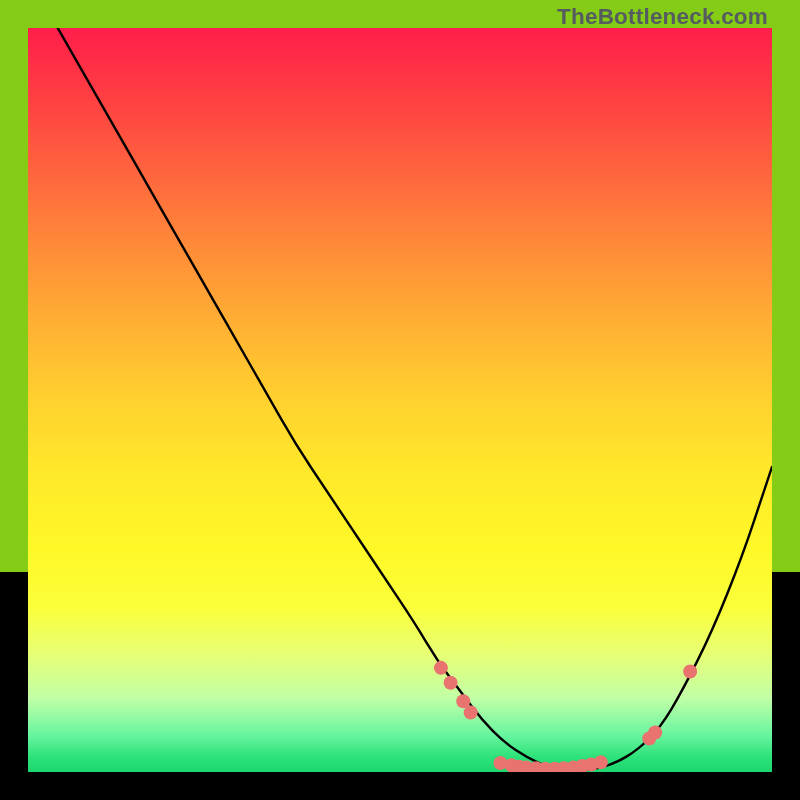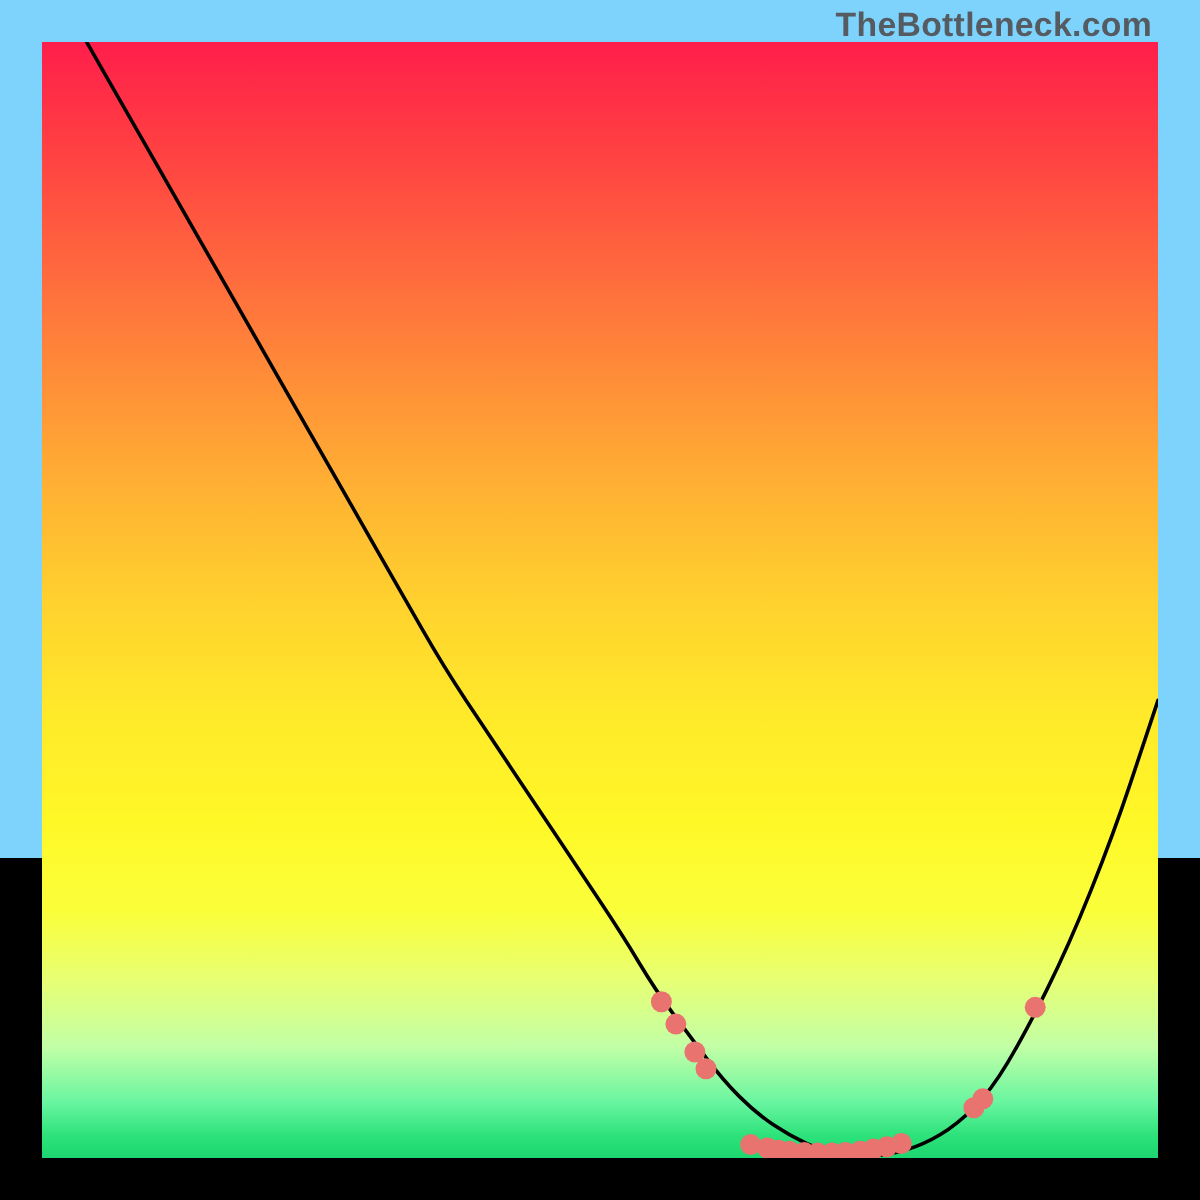"TheBottleneck.com" .stage { background: #7dd3fc -> #84cc16 }
